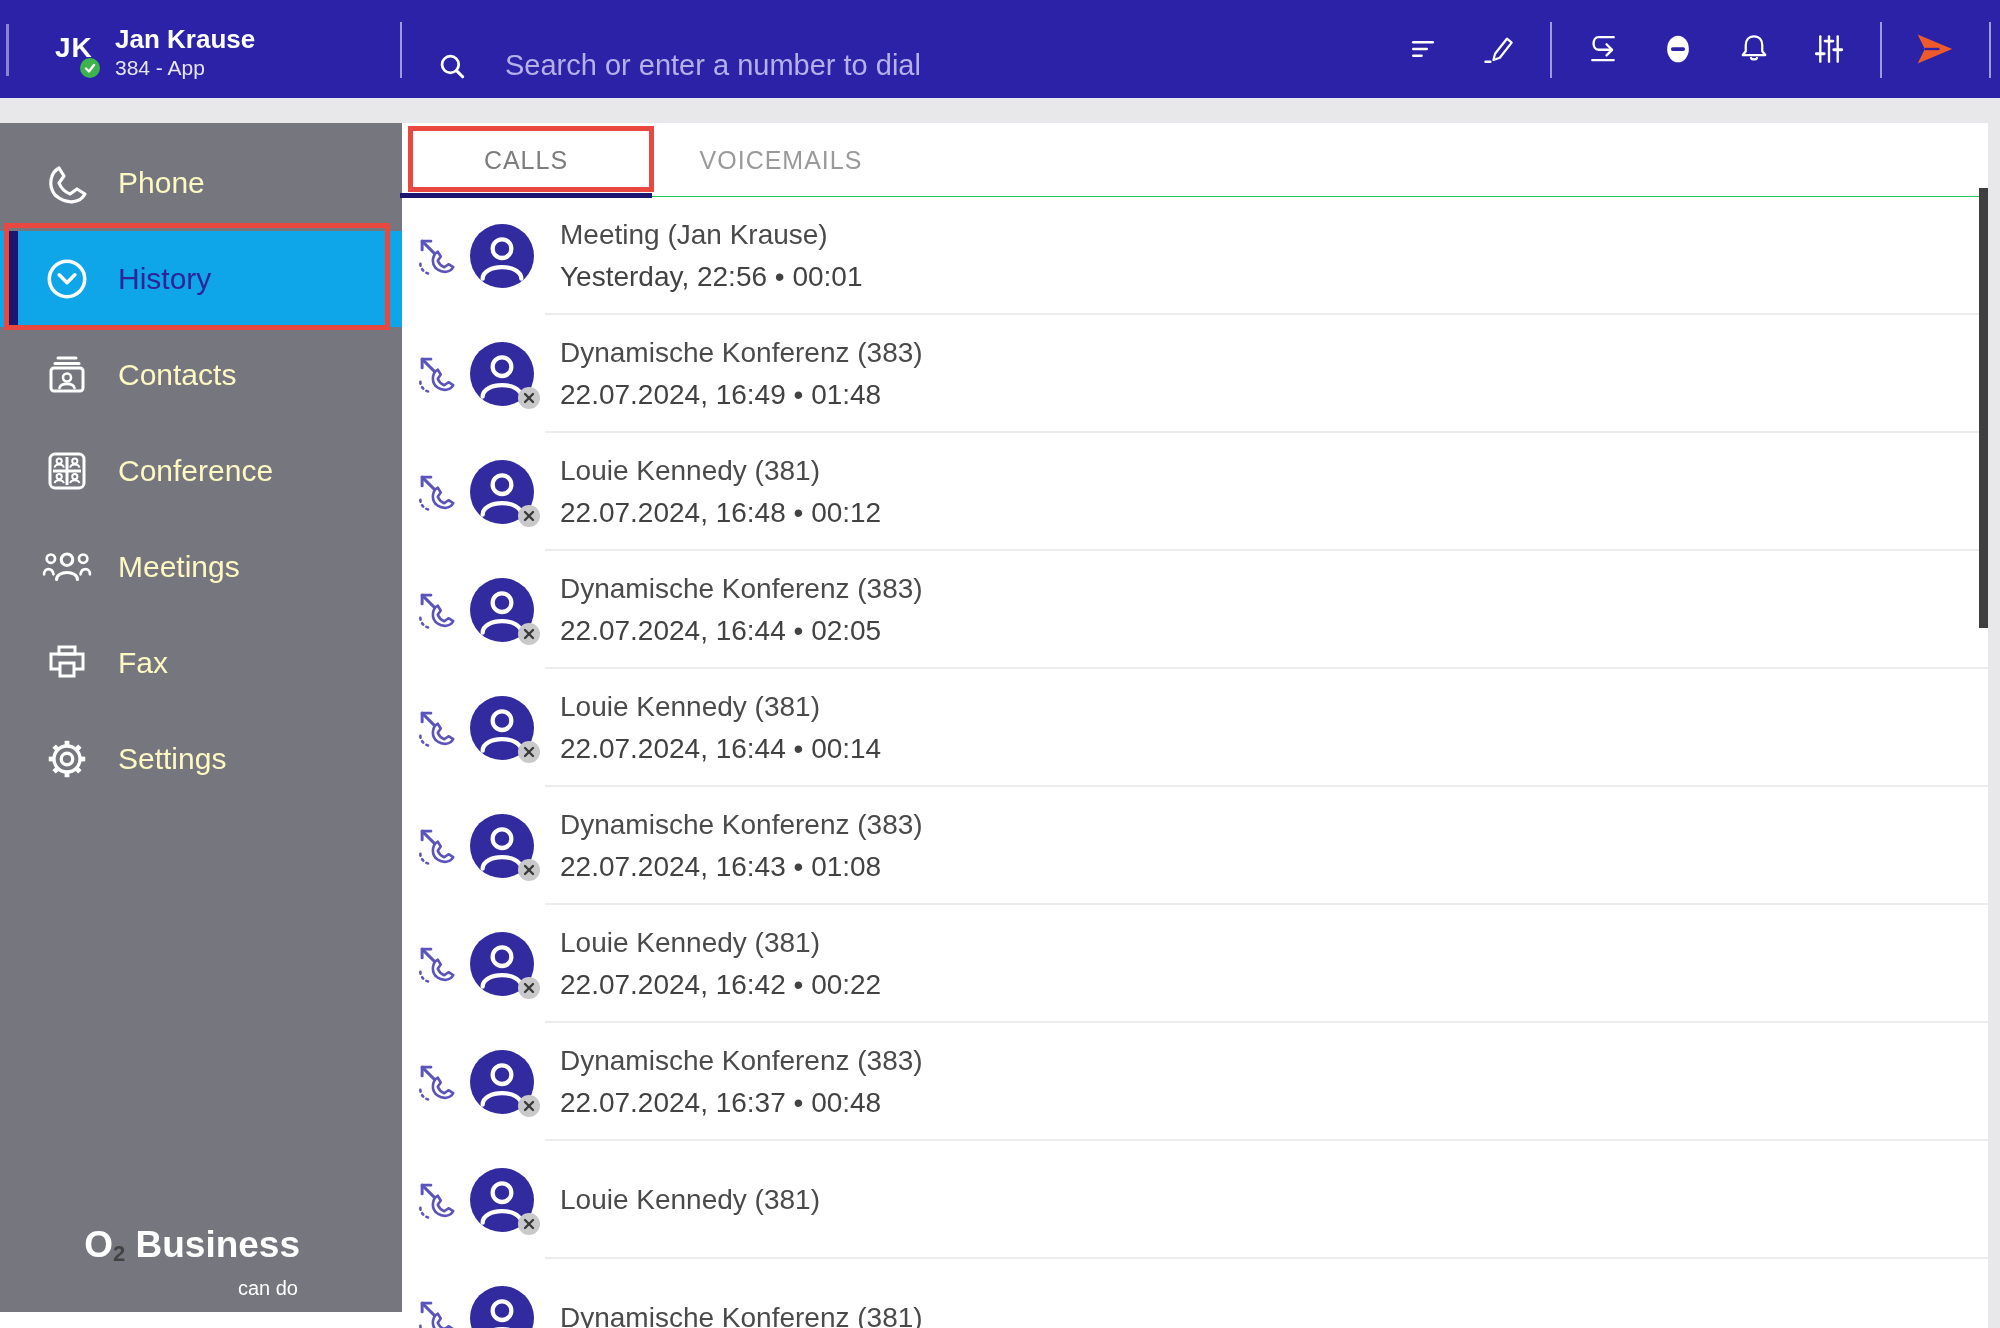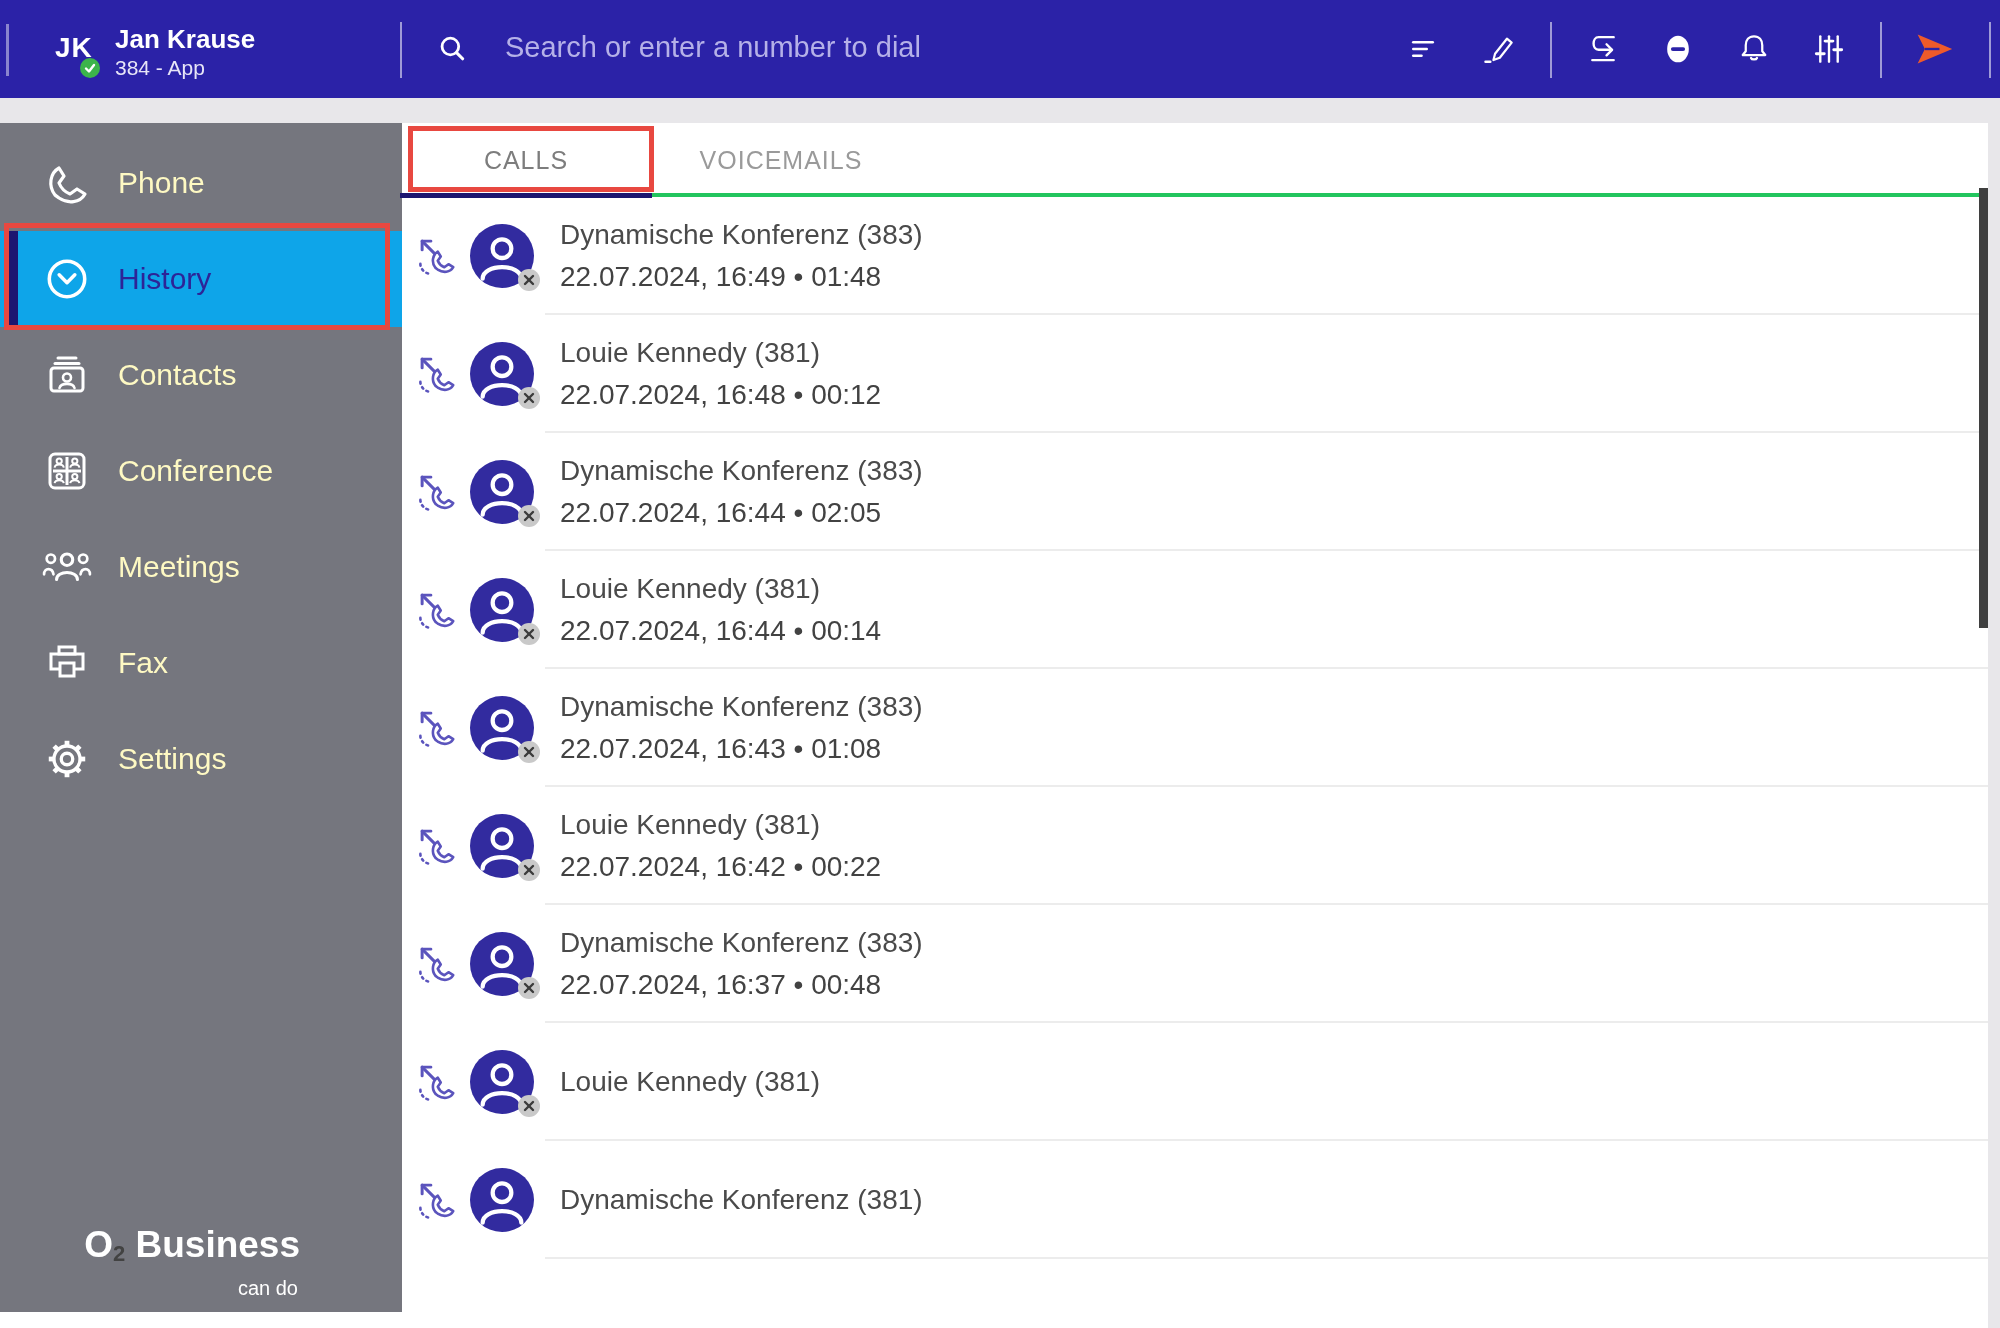"Search or enter a number" .search-zone { top: 0 -> 18px }
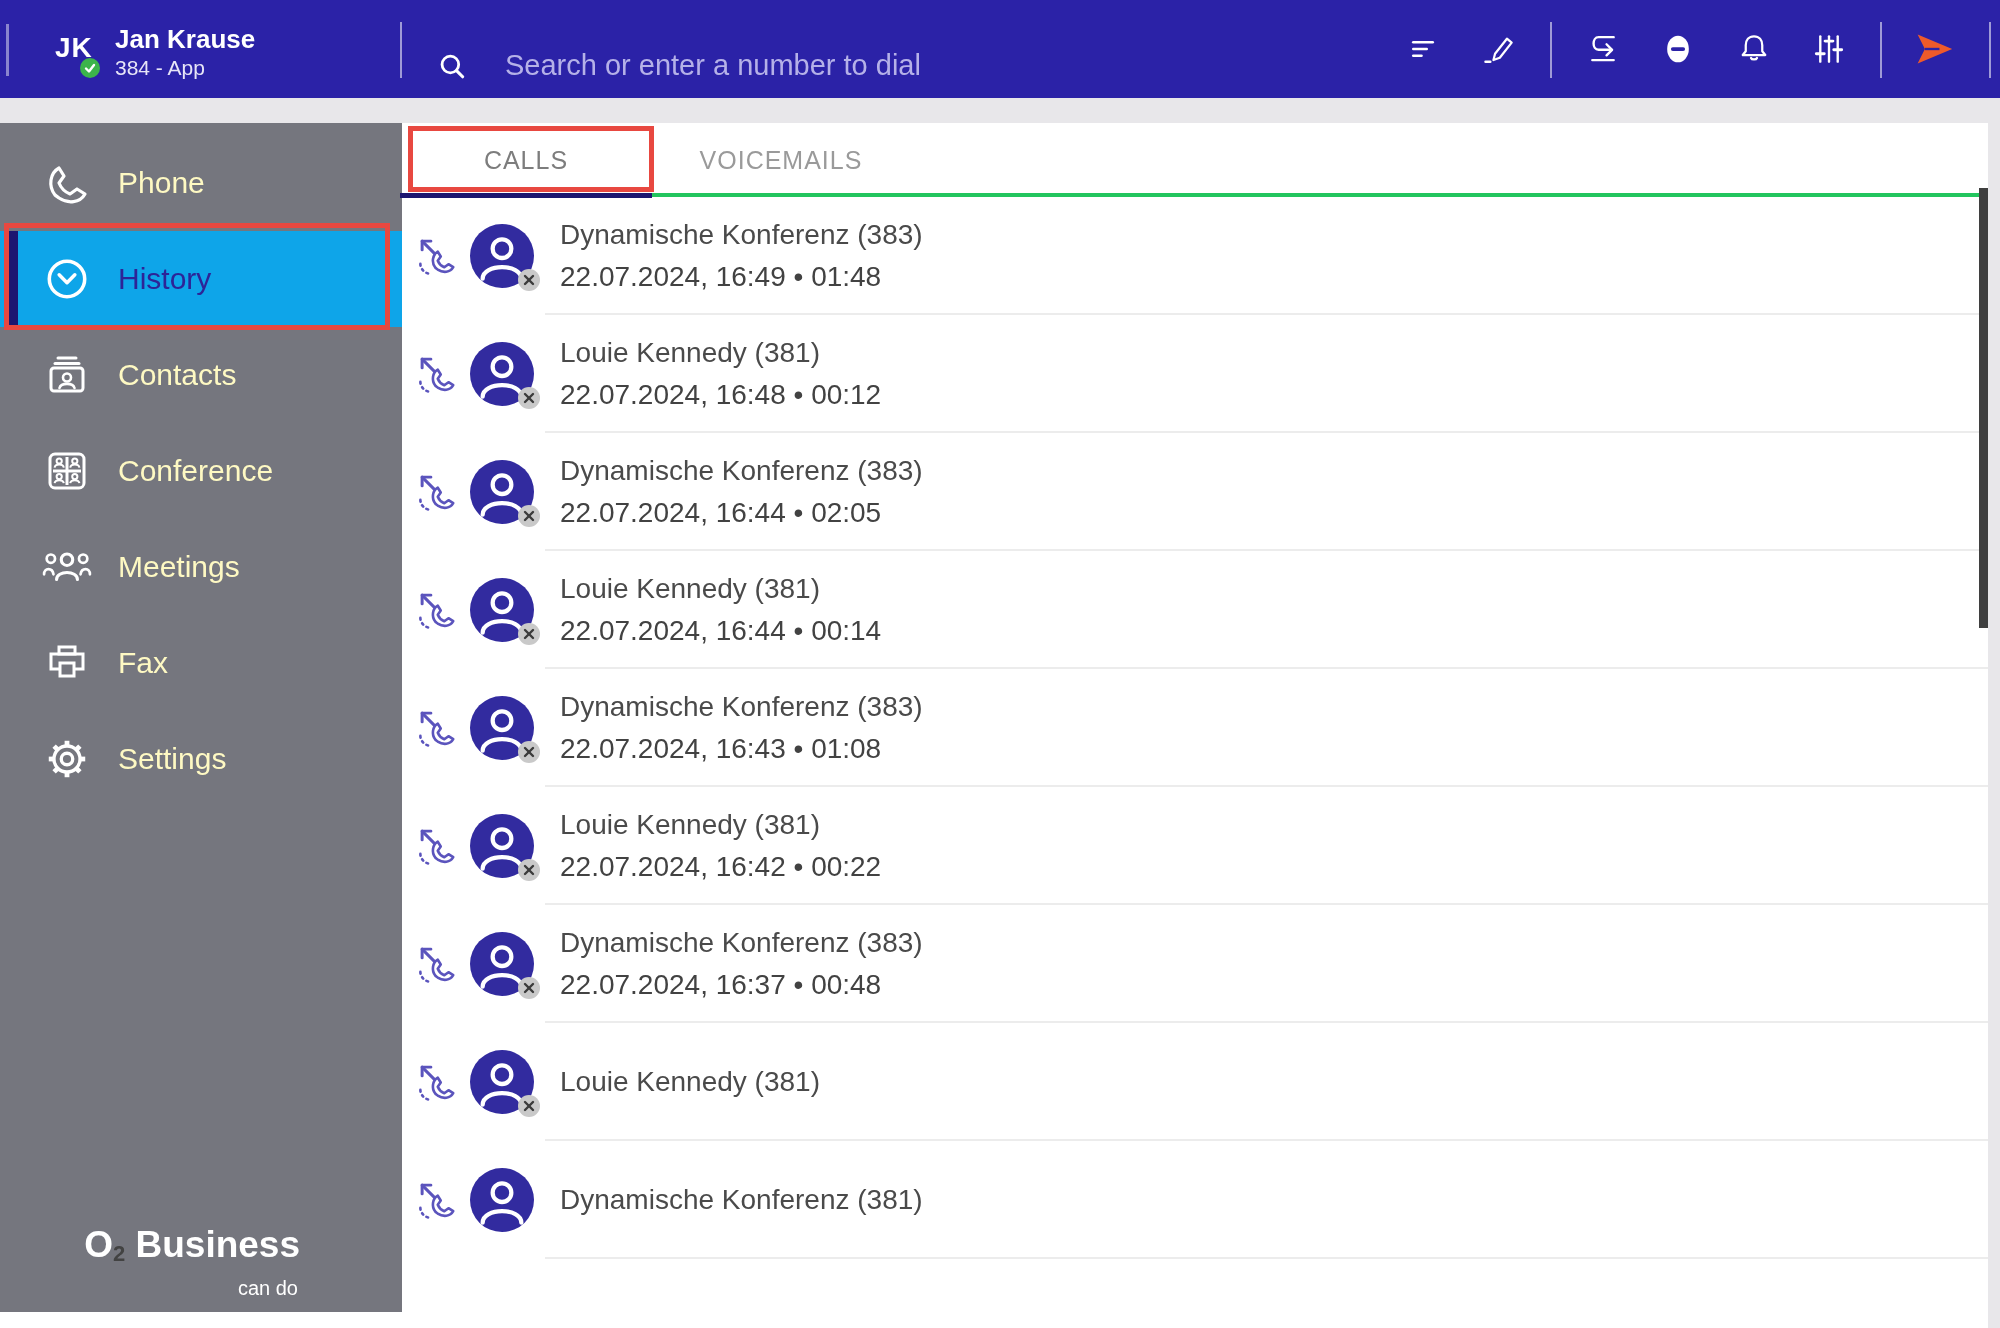"CALLS" .tabbar { border-bottom: 4px solid #22c55e -> 1px solid #22c55e }
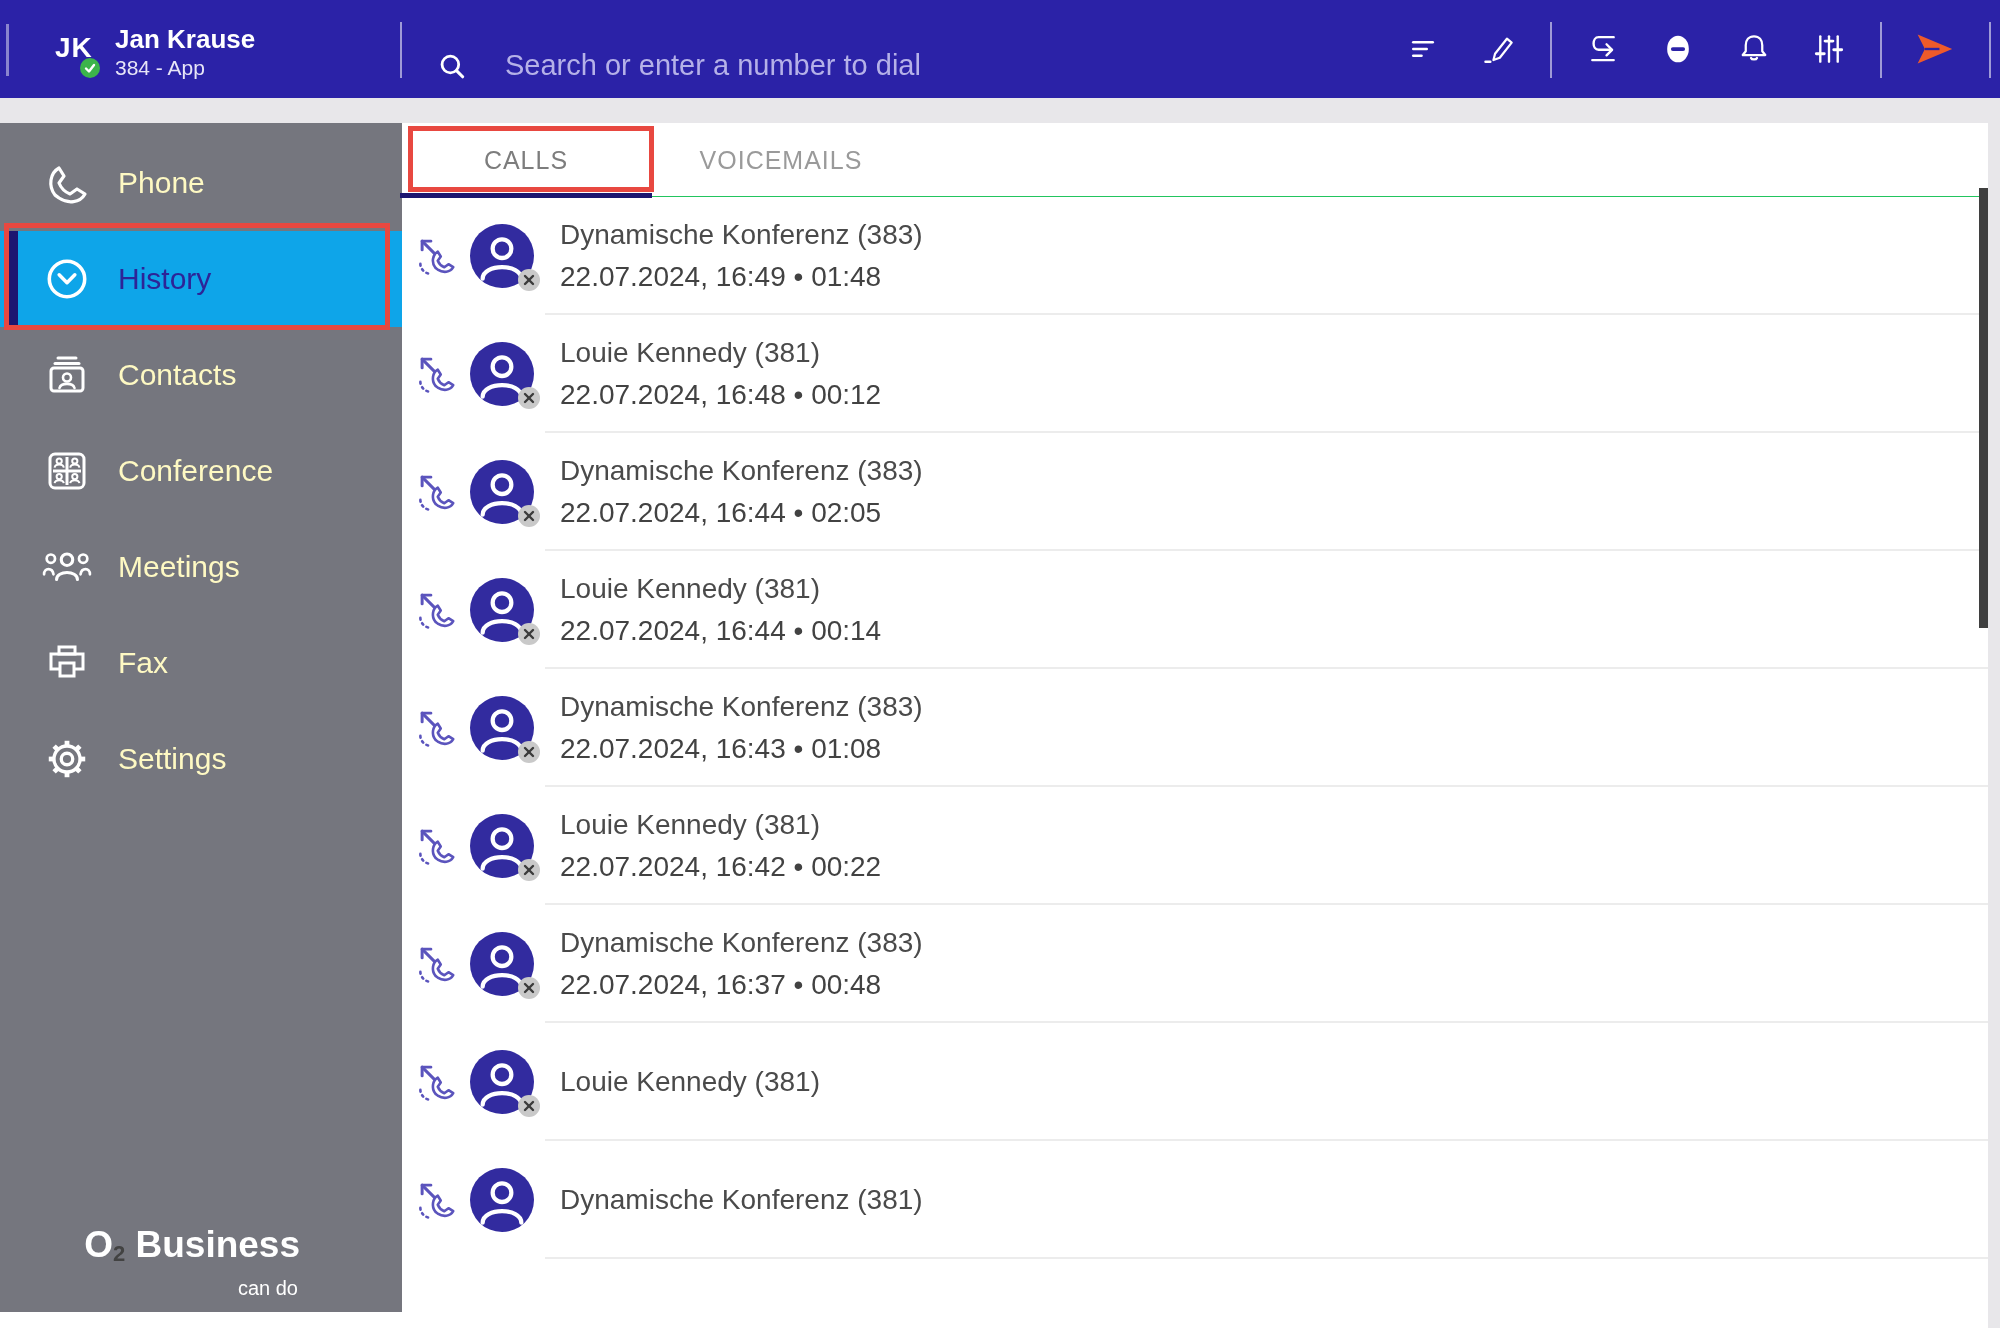"Meeting (Jan Krause)" div.row { html: none -> <div> <span> <svg> <g> <path></path> <path></path> </g> <path></path> <g> <path></path> </g> </svg> </span> <span> <svg> <circle></circle> <path></path> </svg> </span> <div> <div>Meeting (Jan Krause)</div> <div>Yesterday, 22:56 • 00:01</div> </div> </div> }
